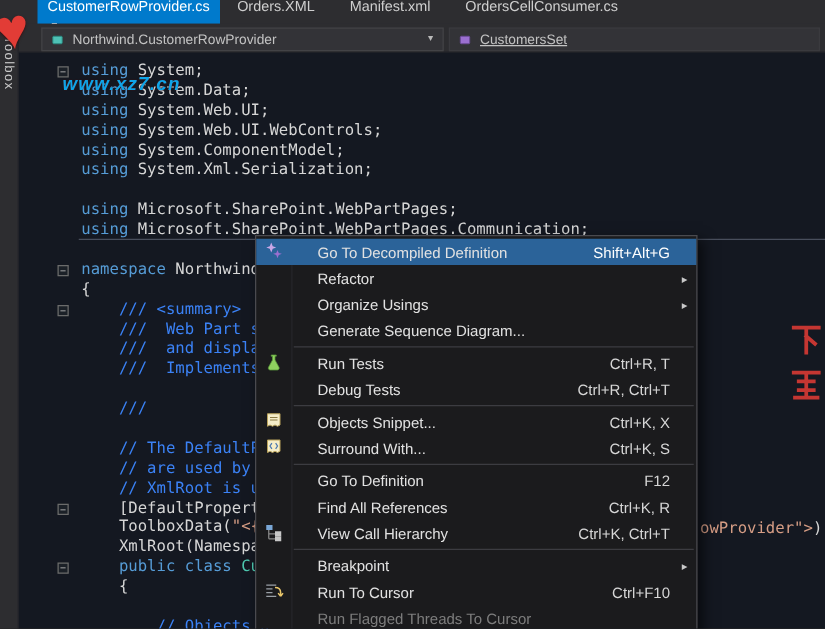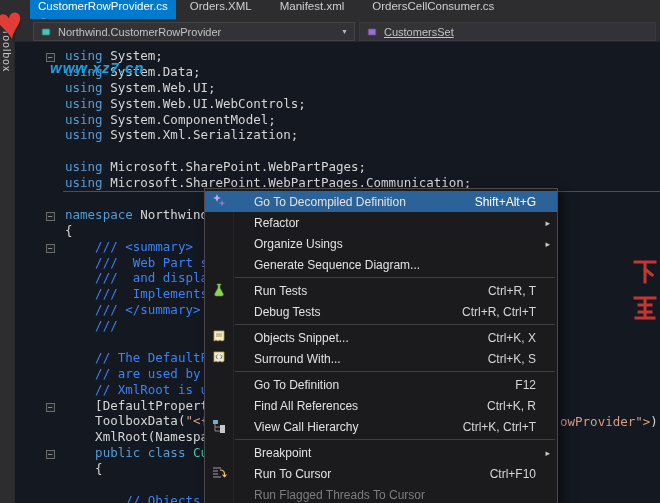"/// </summary>" span.line-text { html: <span><span> /// &lt;/summary&gt;</span></span> -> none }
